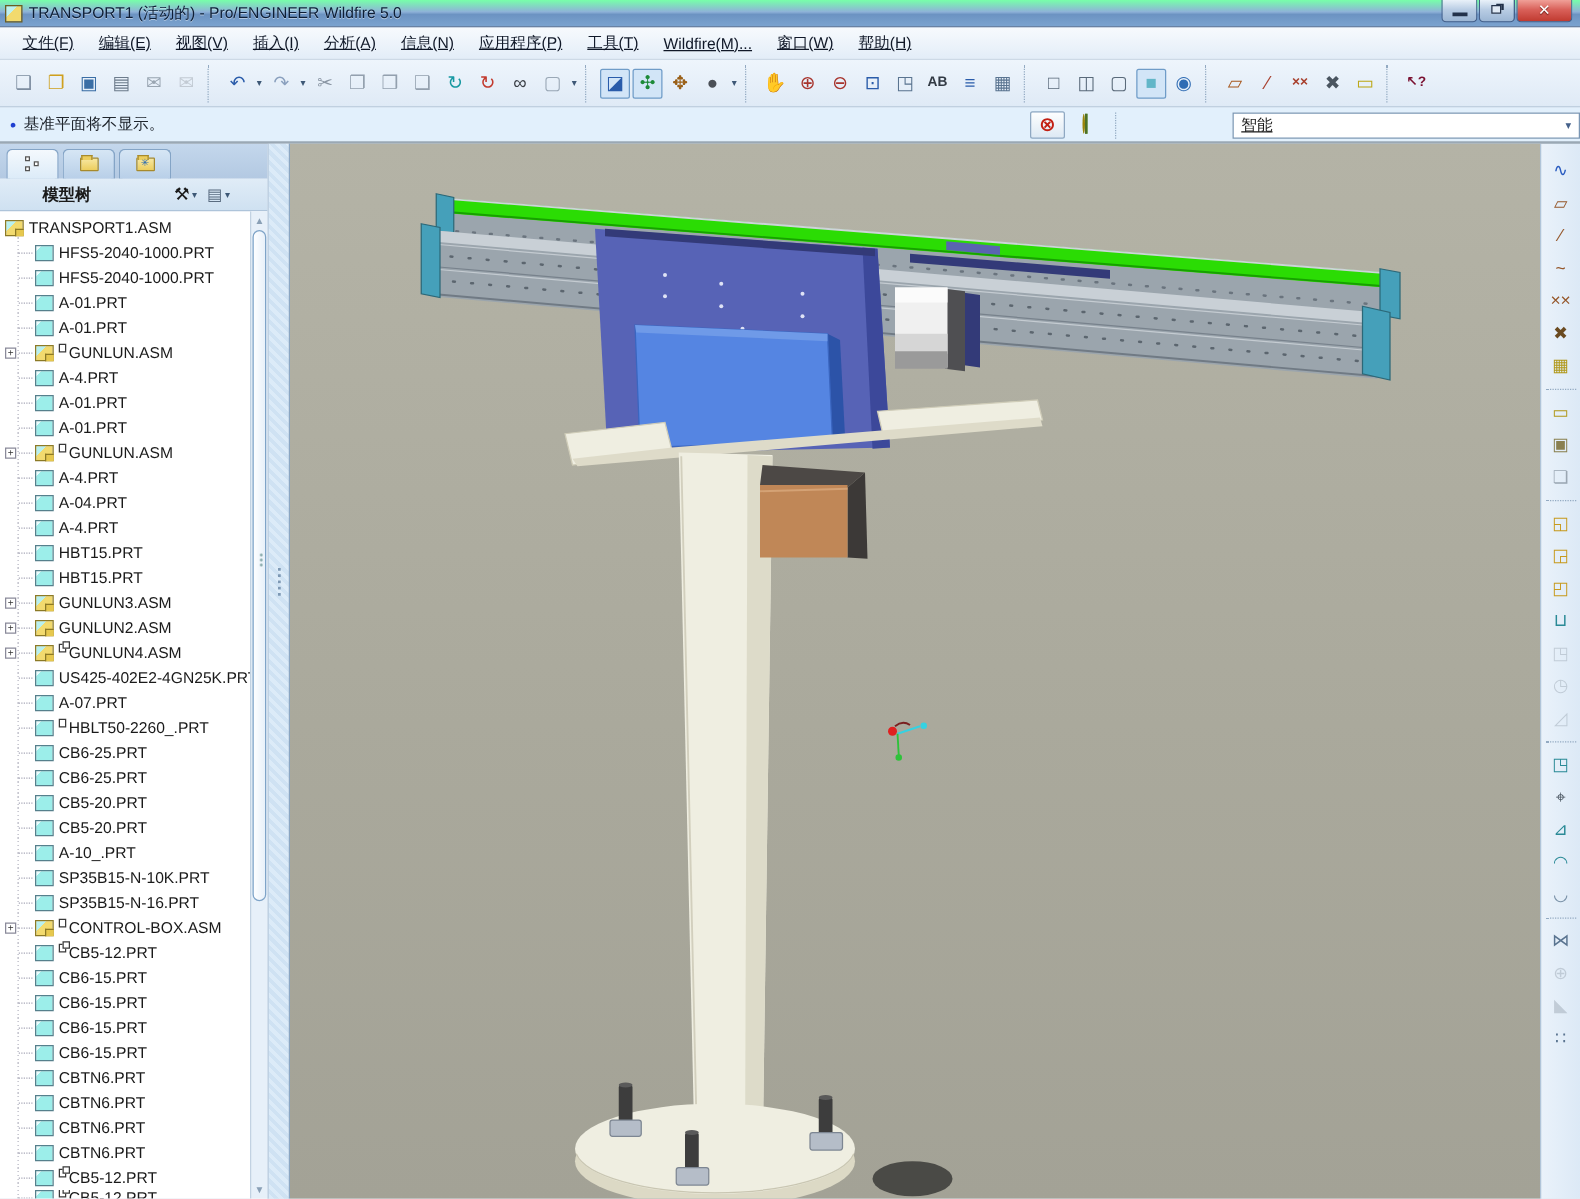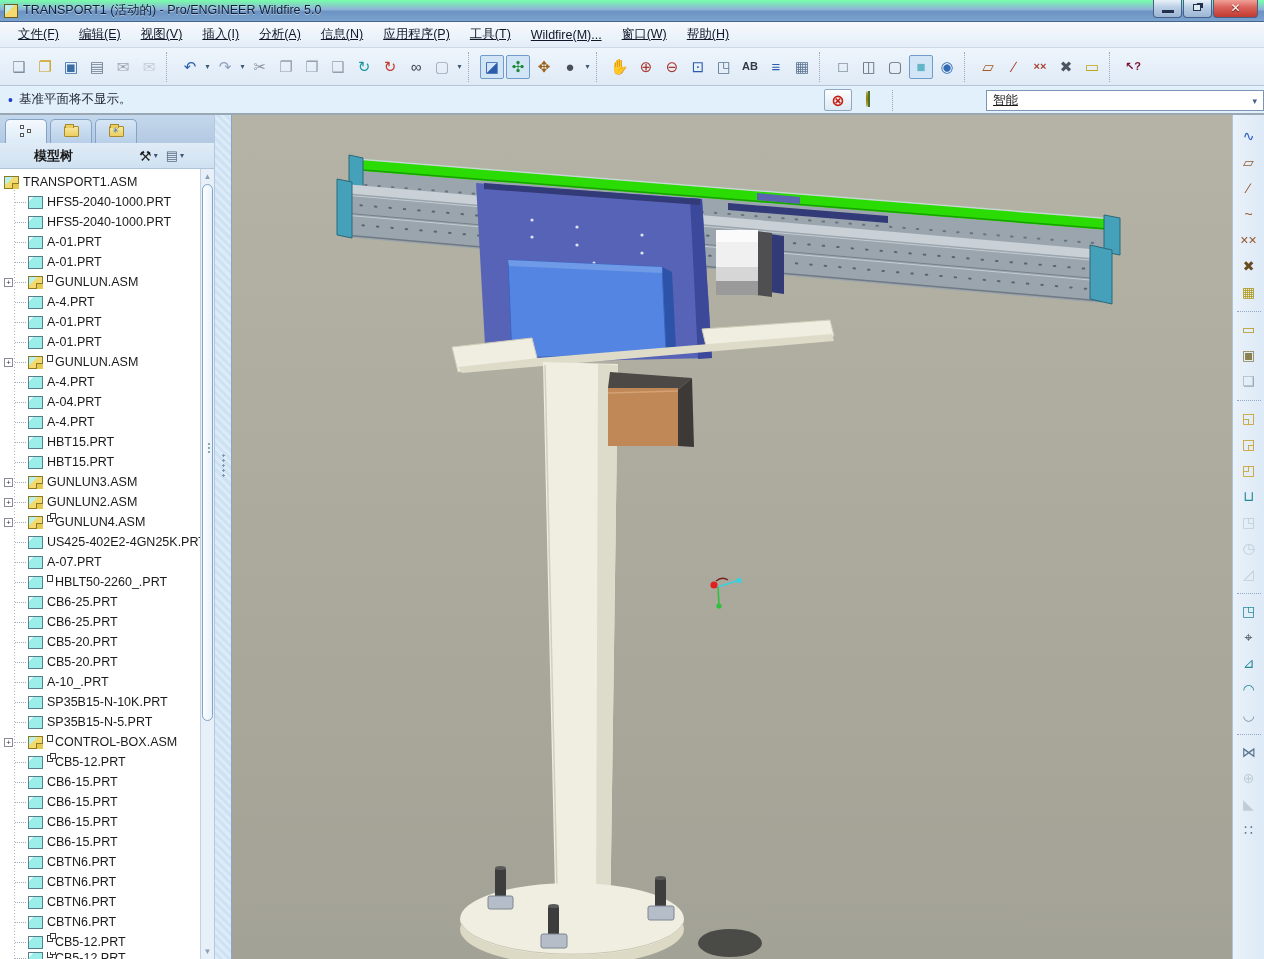"SP35B15-N-5.PRT" span.nlabel { text: SP35B15-N-5.PRT -> SP35B15-N-16.PRT }
